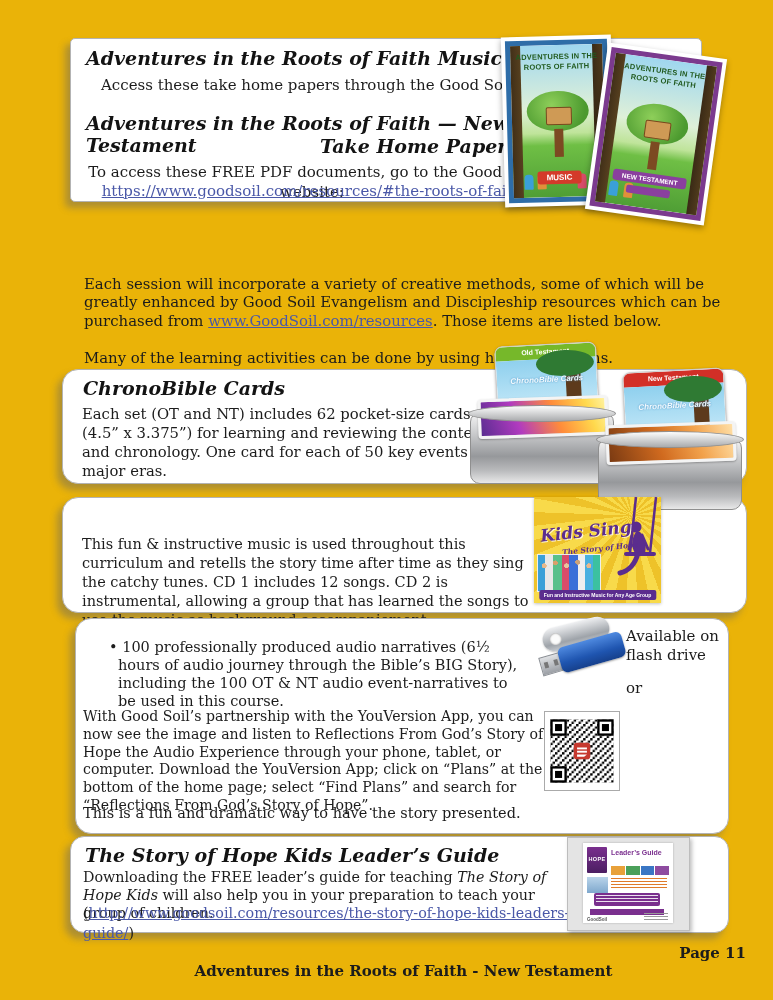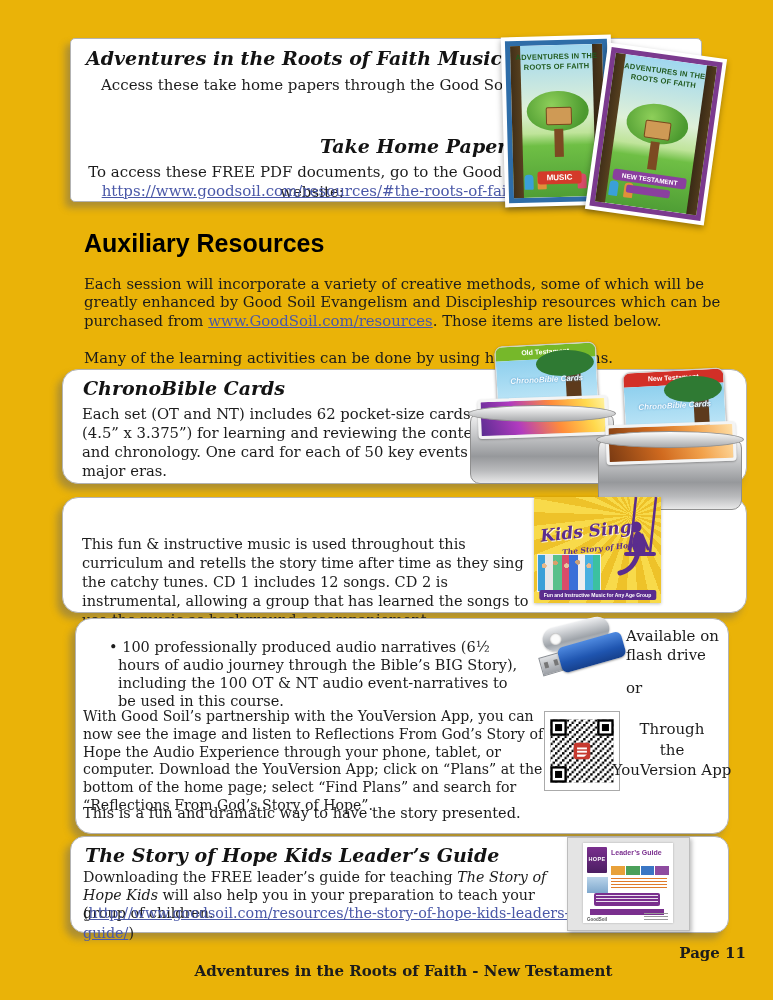"Adventures in the Roots of Faith —" div.abs { html: none -> <div>Adventures in the Roots of Faith — New Testament</div> }
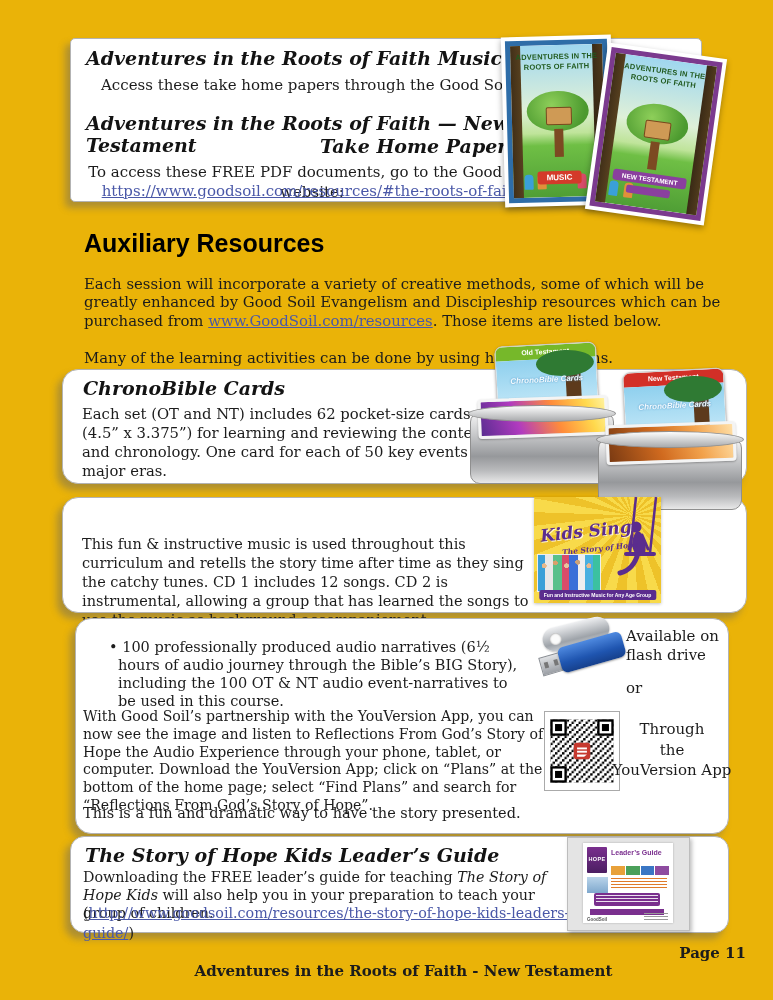"Auxiliary Resources" h1.aux-heading { html: <h1>Auxiliary Resources</h1> -> none }
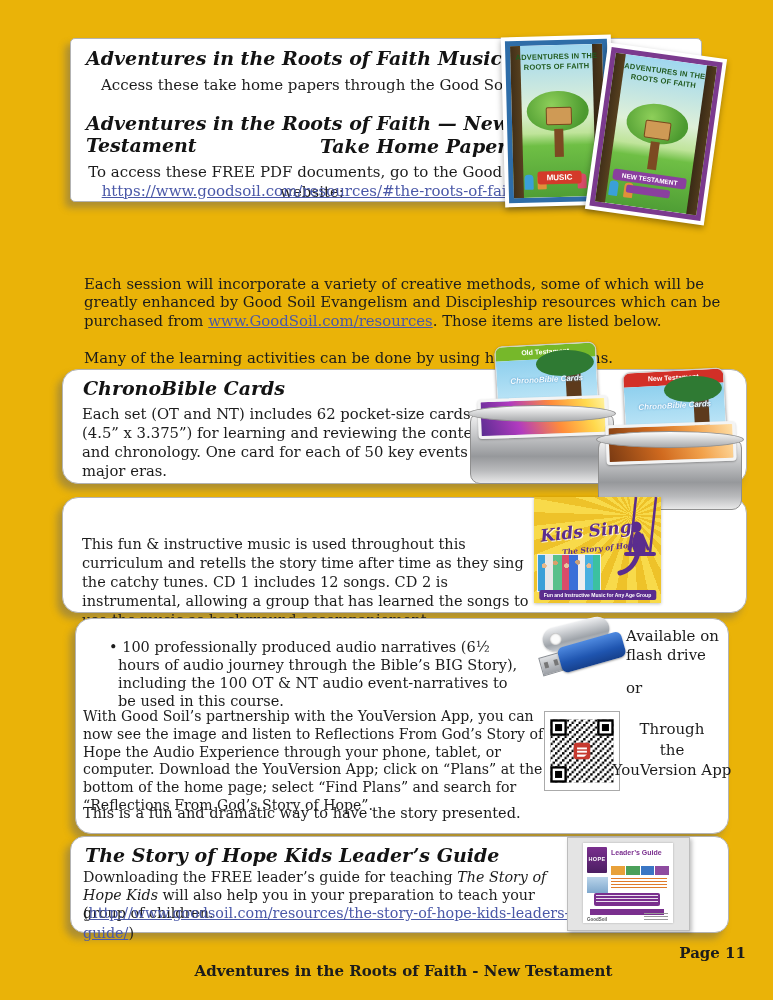"Through" div.through { html: <div> <div>Through</div> <div>the</div> <div>YouVersion App</div> </div> -> none }
